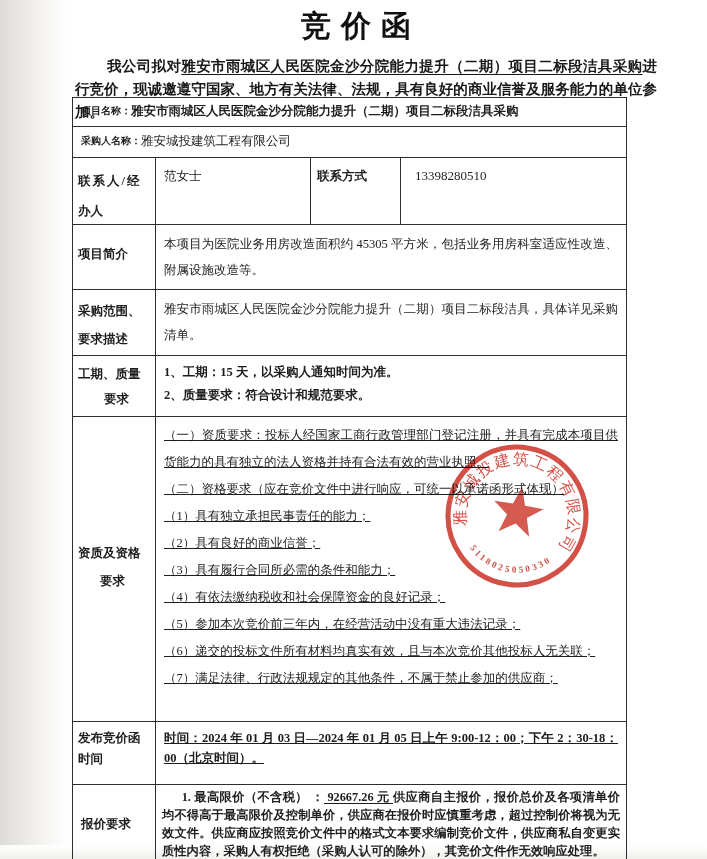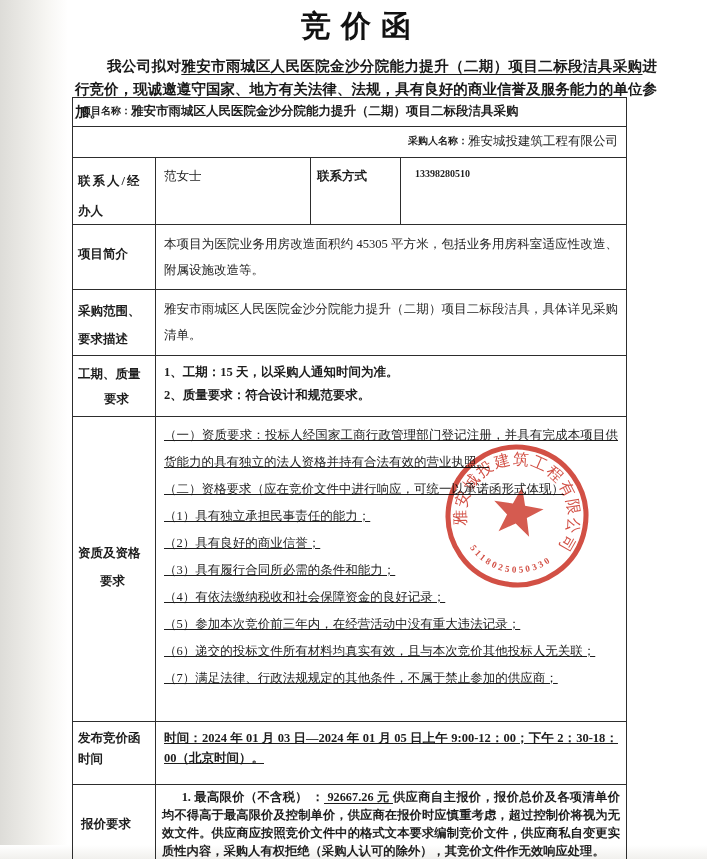"采购人名称：" div.box { justify-content: flex-end -> none }
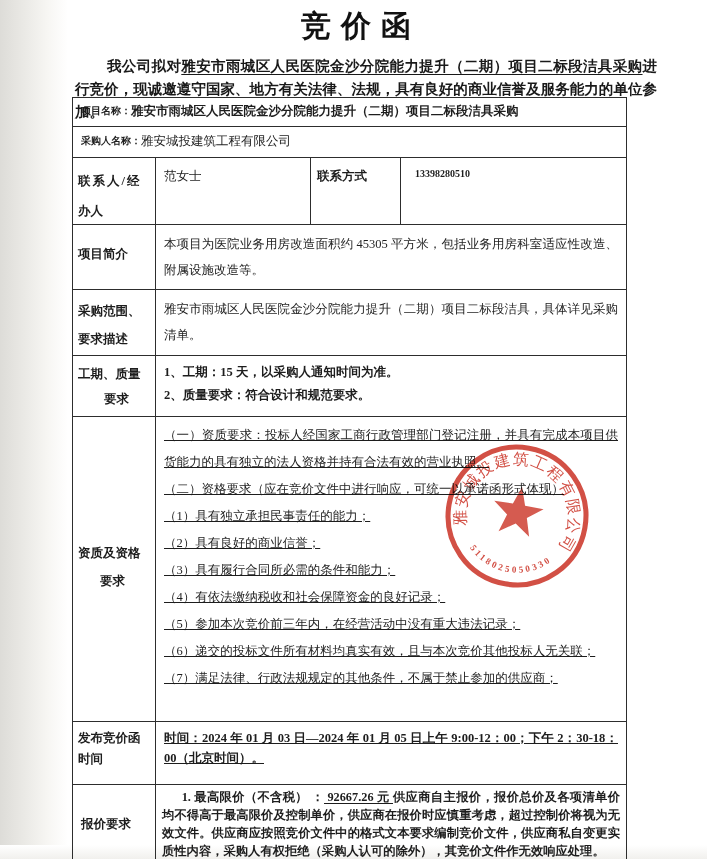"13398280510" div.box { font-size: 10px -> 13px; font-weight: bold -> none }
